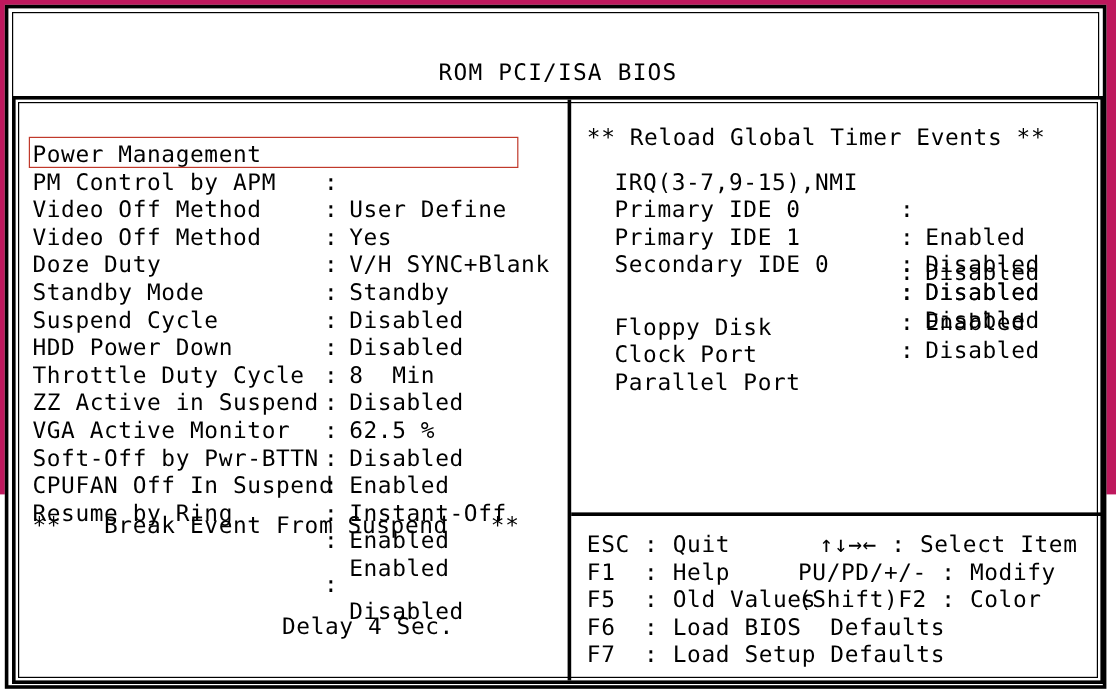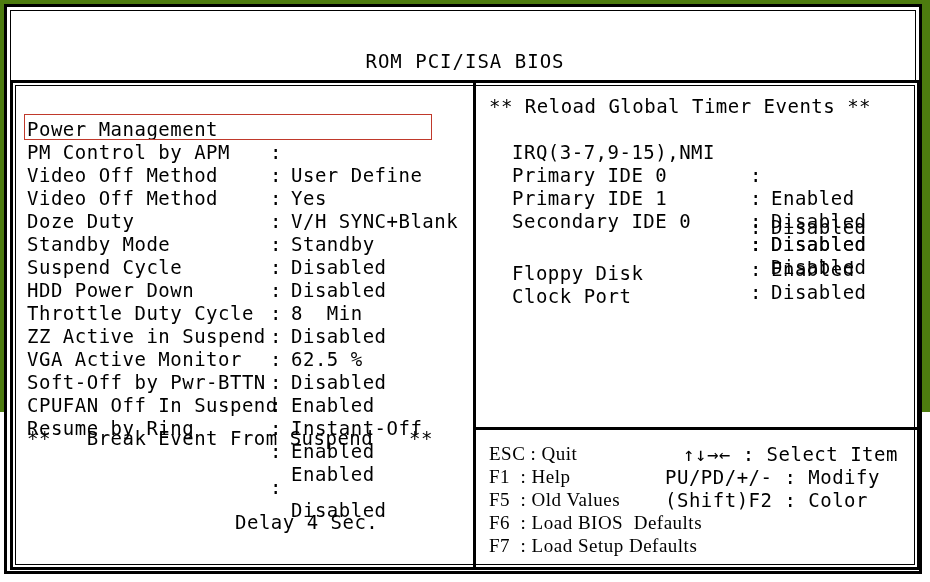"ROM PCI/ISA BIOS" #screen { background: #4d7c0f -> #be185d }
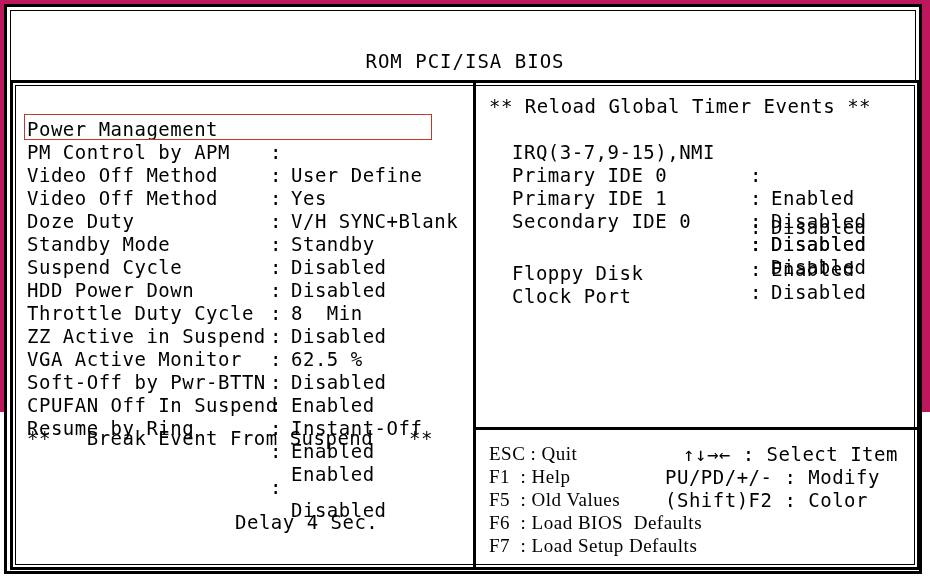"** Reload Global Timer Events" div.section-head { top: 95px -> 104px }
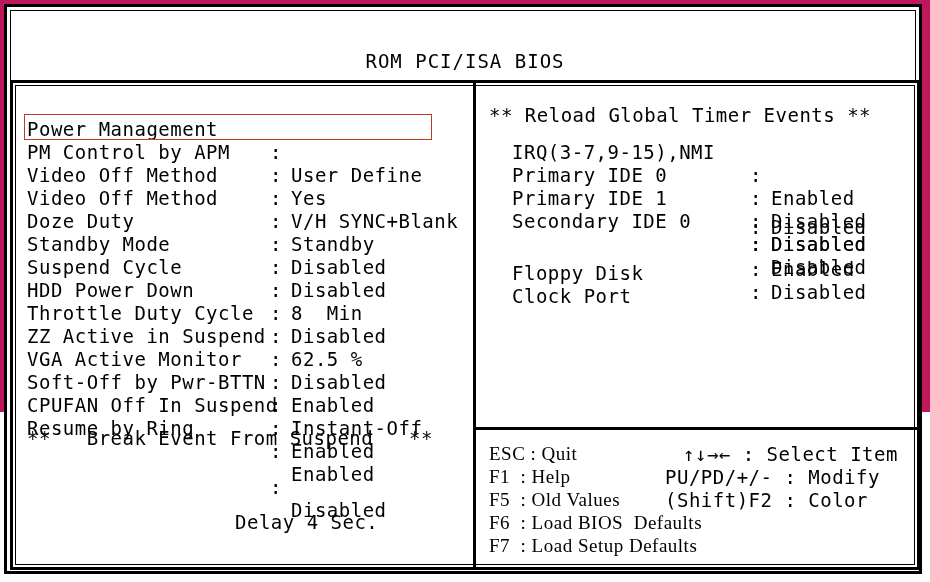"Parallel Port" span.label { html: none -> <span>Parallel Port</span> }
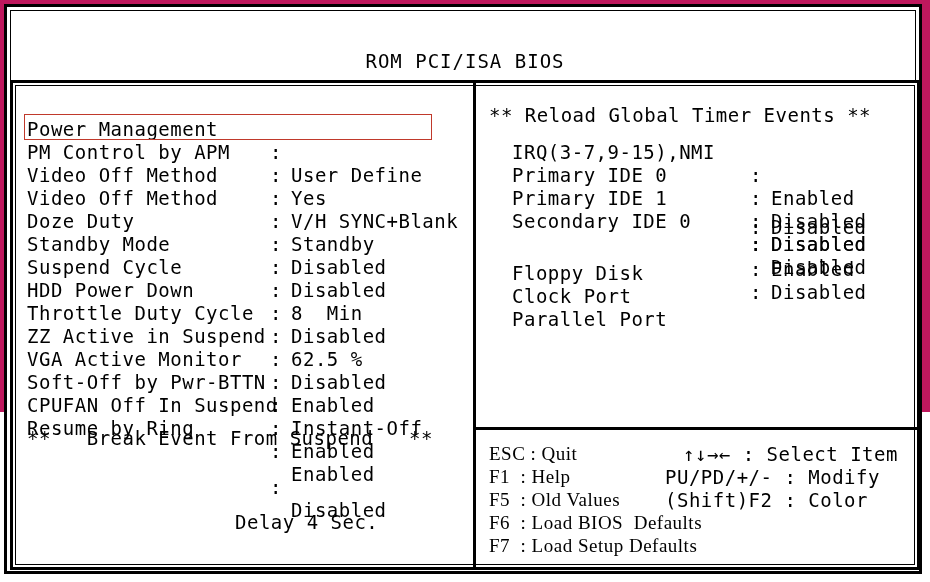"ESC : Quit" .help-left { font-family: Liberation Serif, serif -> none }
